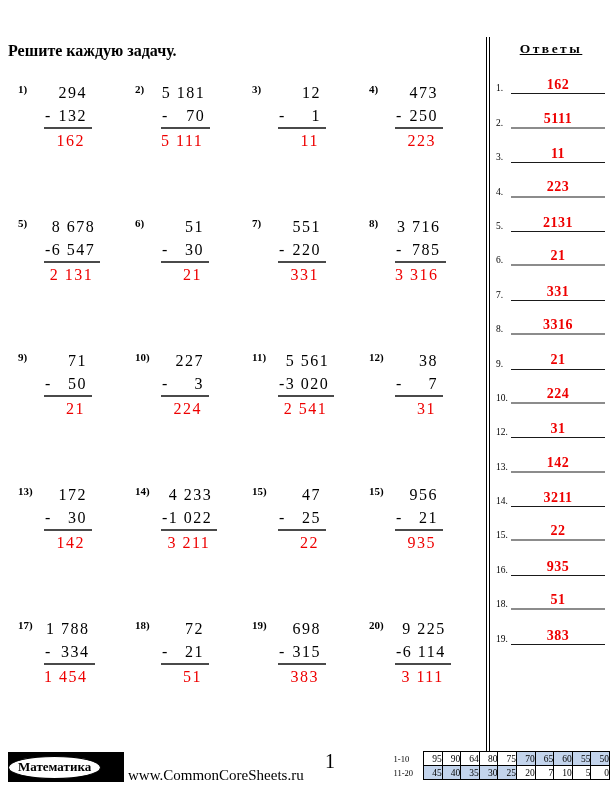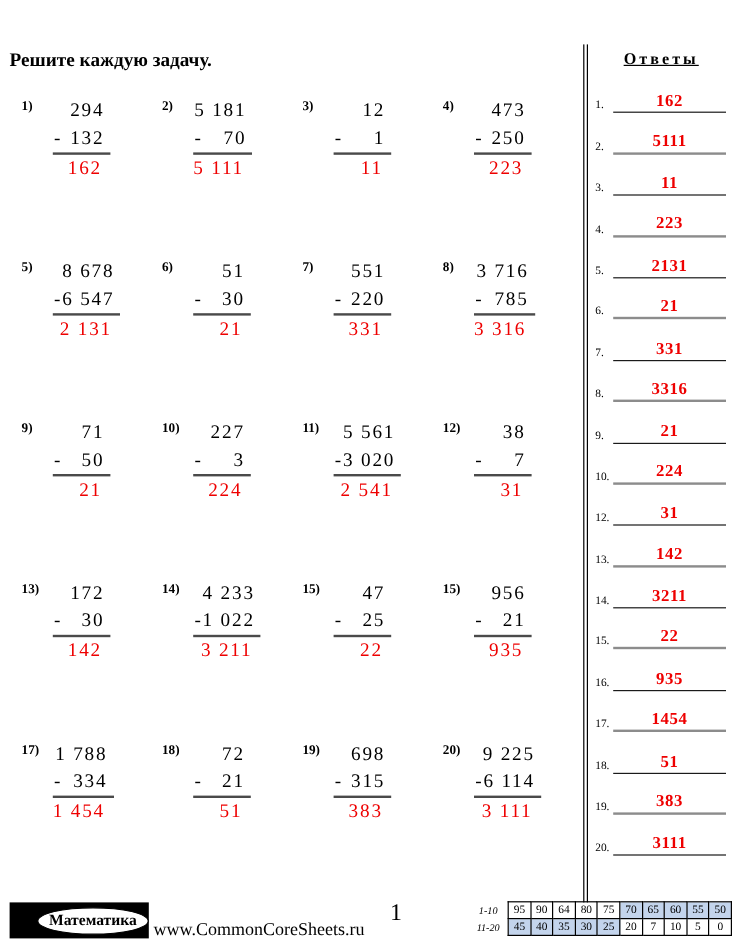"17." div.arow { html: <div> <span>17.</span> <span>1454</span> </div> -> none }
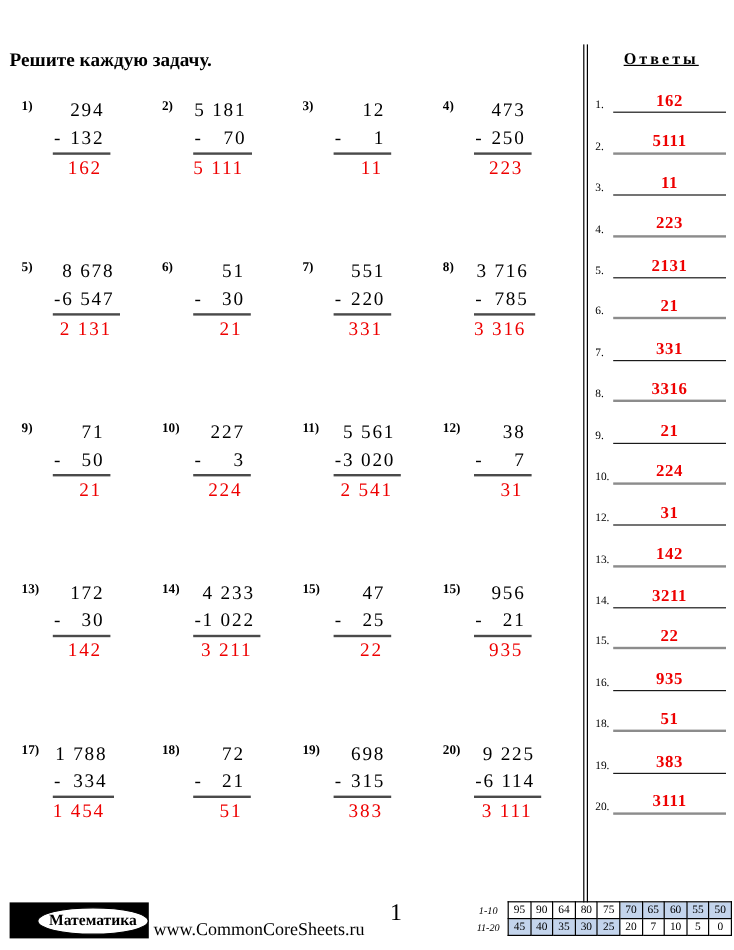"20." div.arow { html: <div> <span>20.</span> <span>3111</span> </div> -> none }
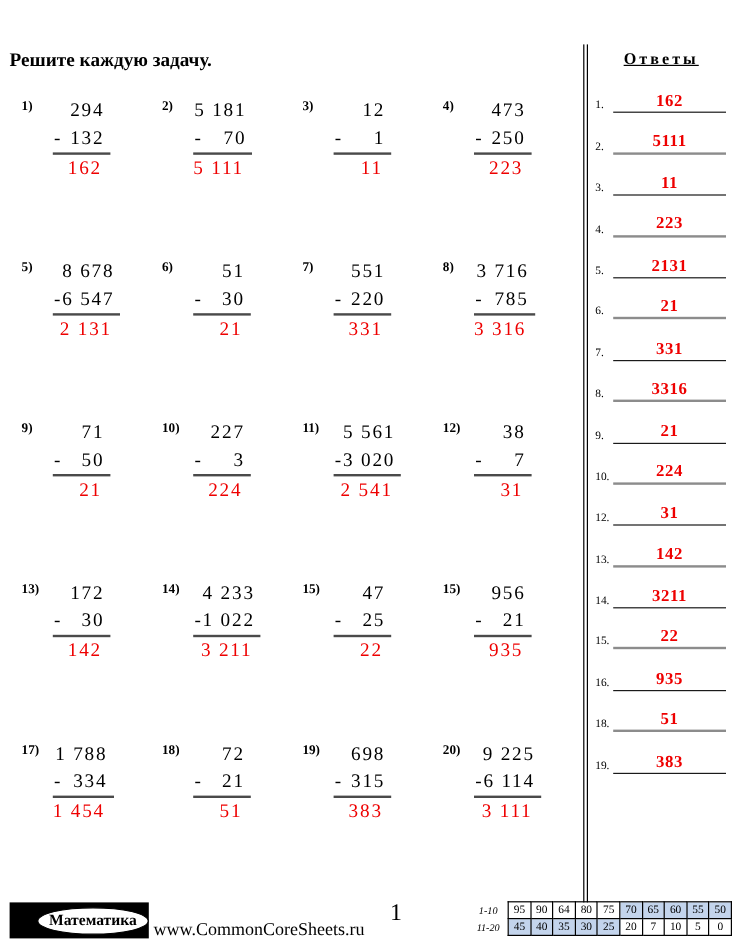"Математика" .brand { justify-content: flex-end -> flex-start }
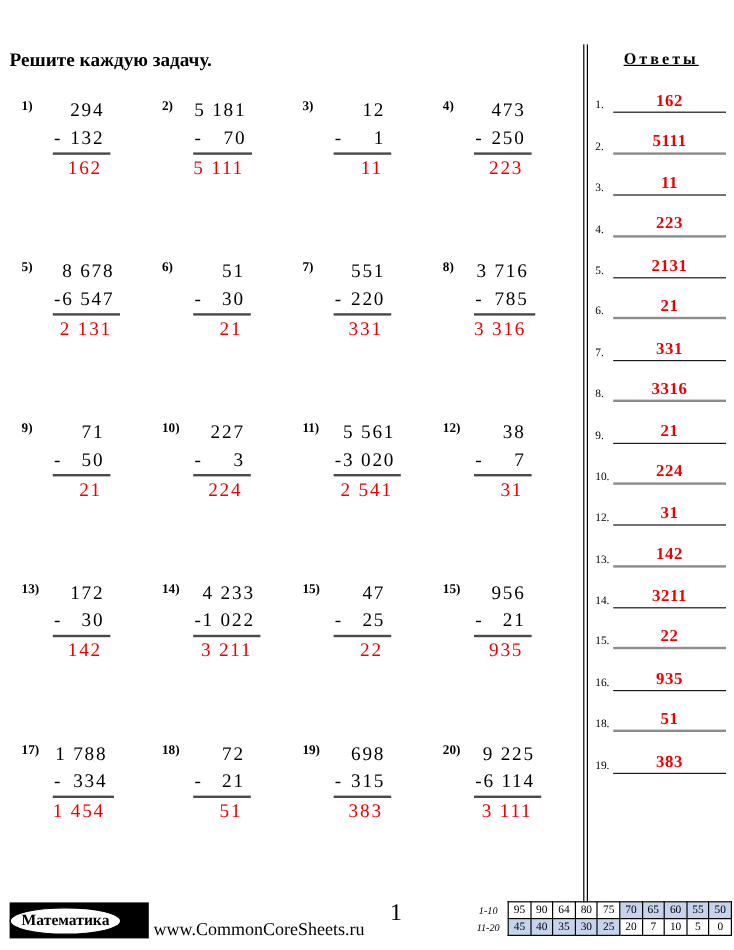"1-10" table.score td.lbl { font-style: italic -> none; text-align: center -> left }
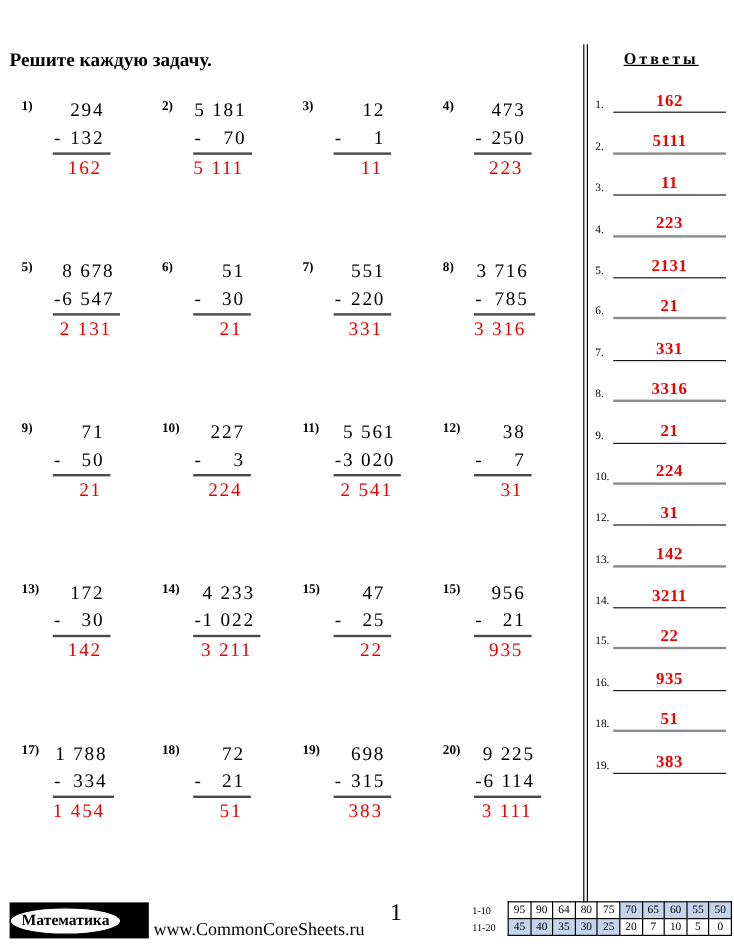"95" table.score td { text-align: center -> right }
